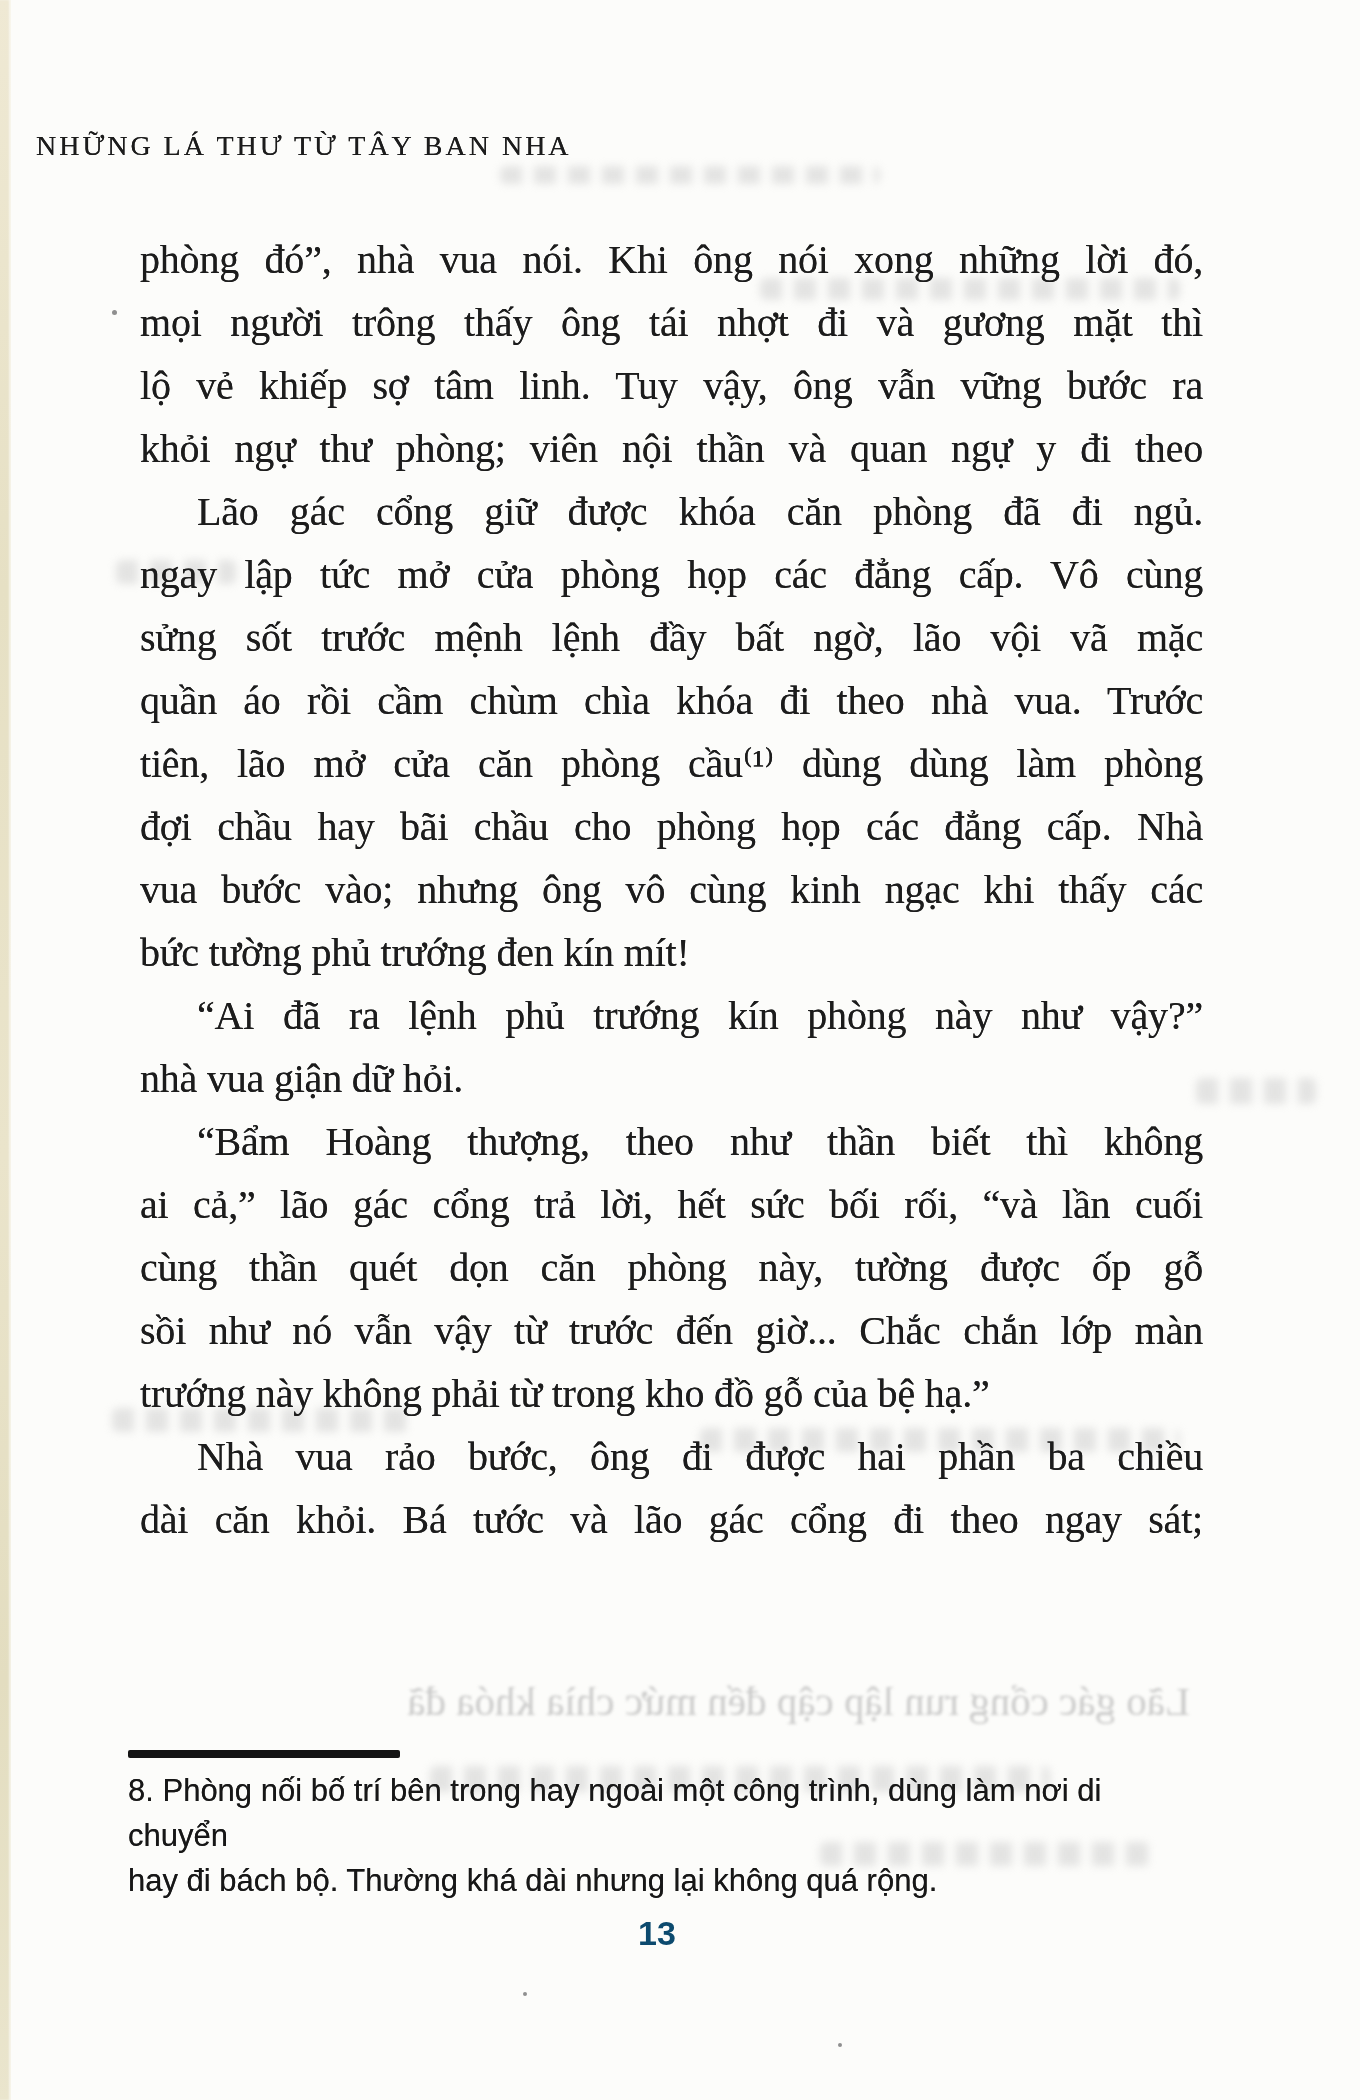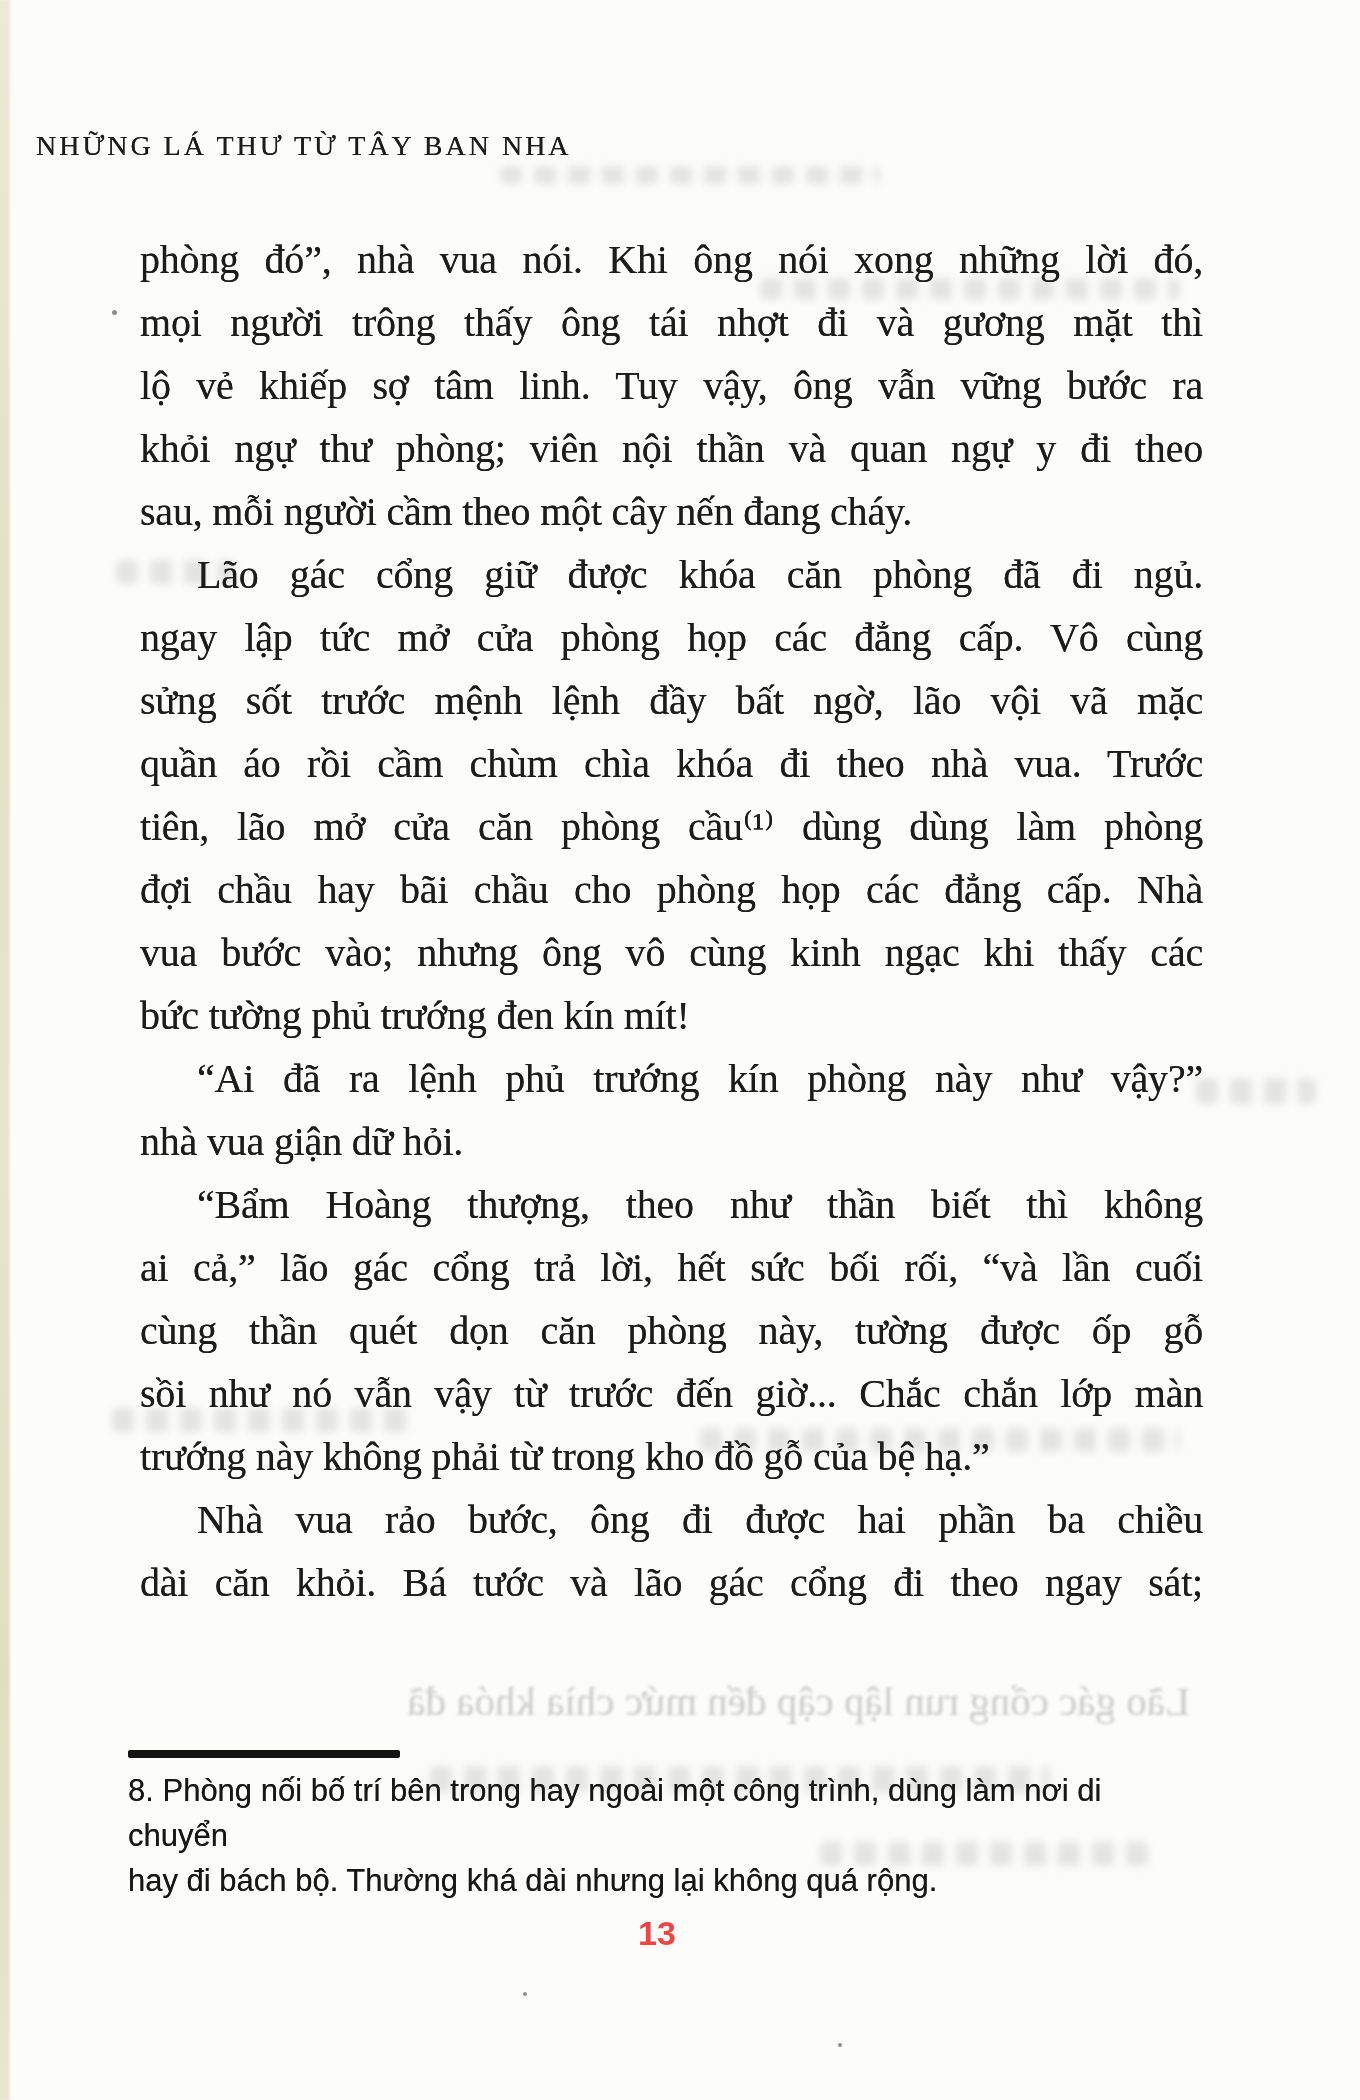"sau, mỗi người cầm theo" div.line { html: <div>sau, mỗi người cầm theo một cây nến đang cháy.</div> -> none }
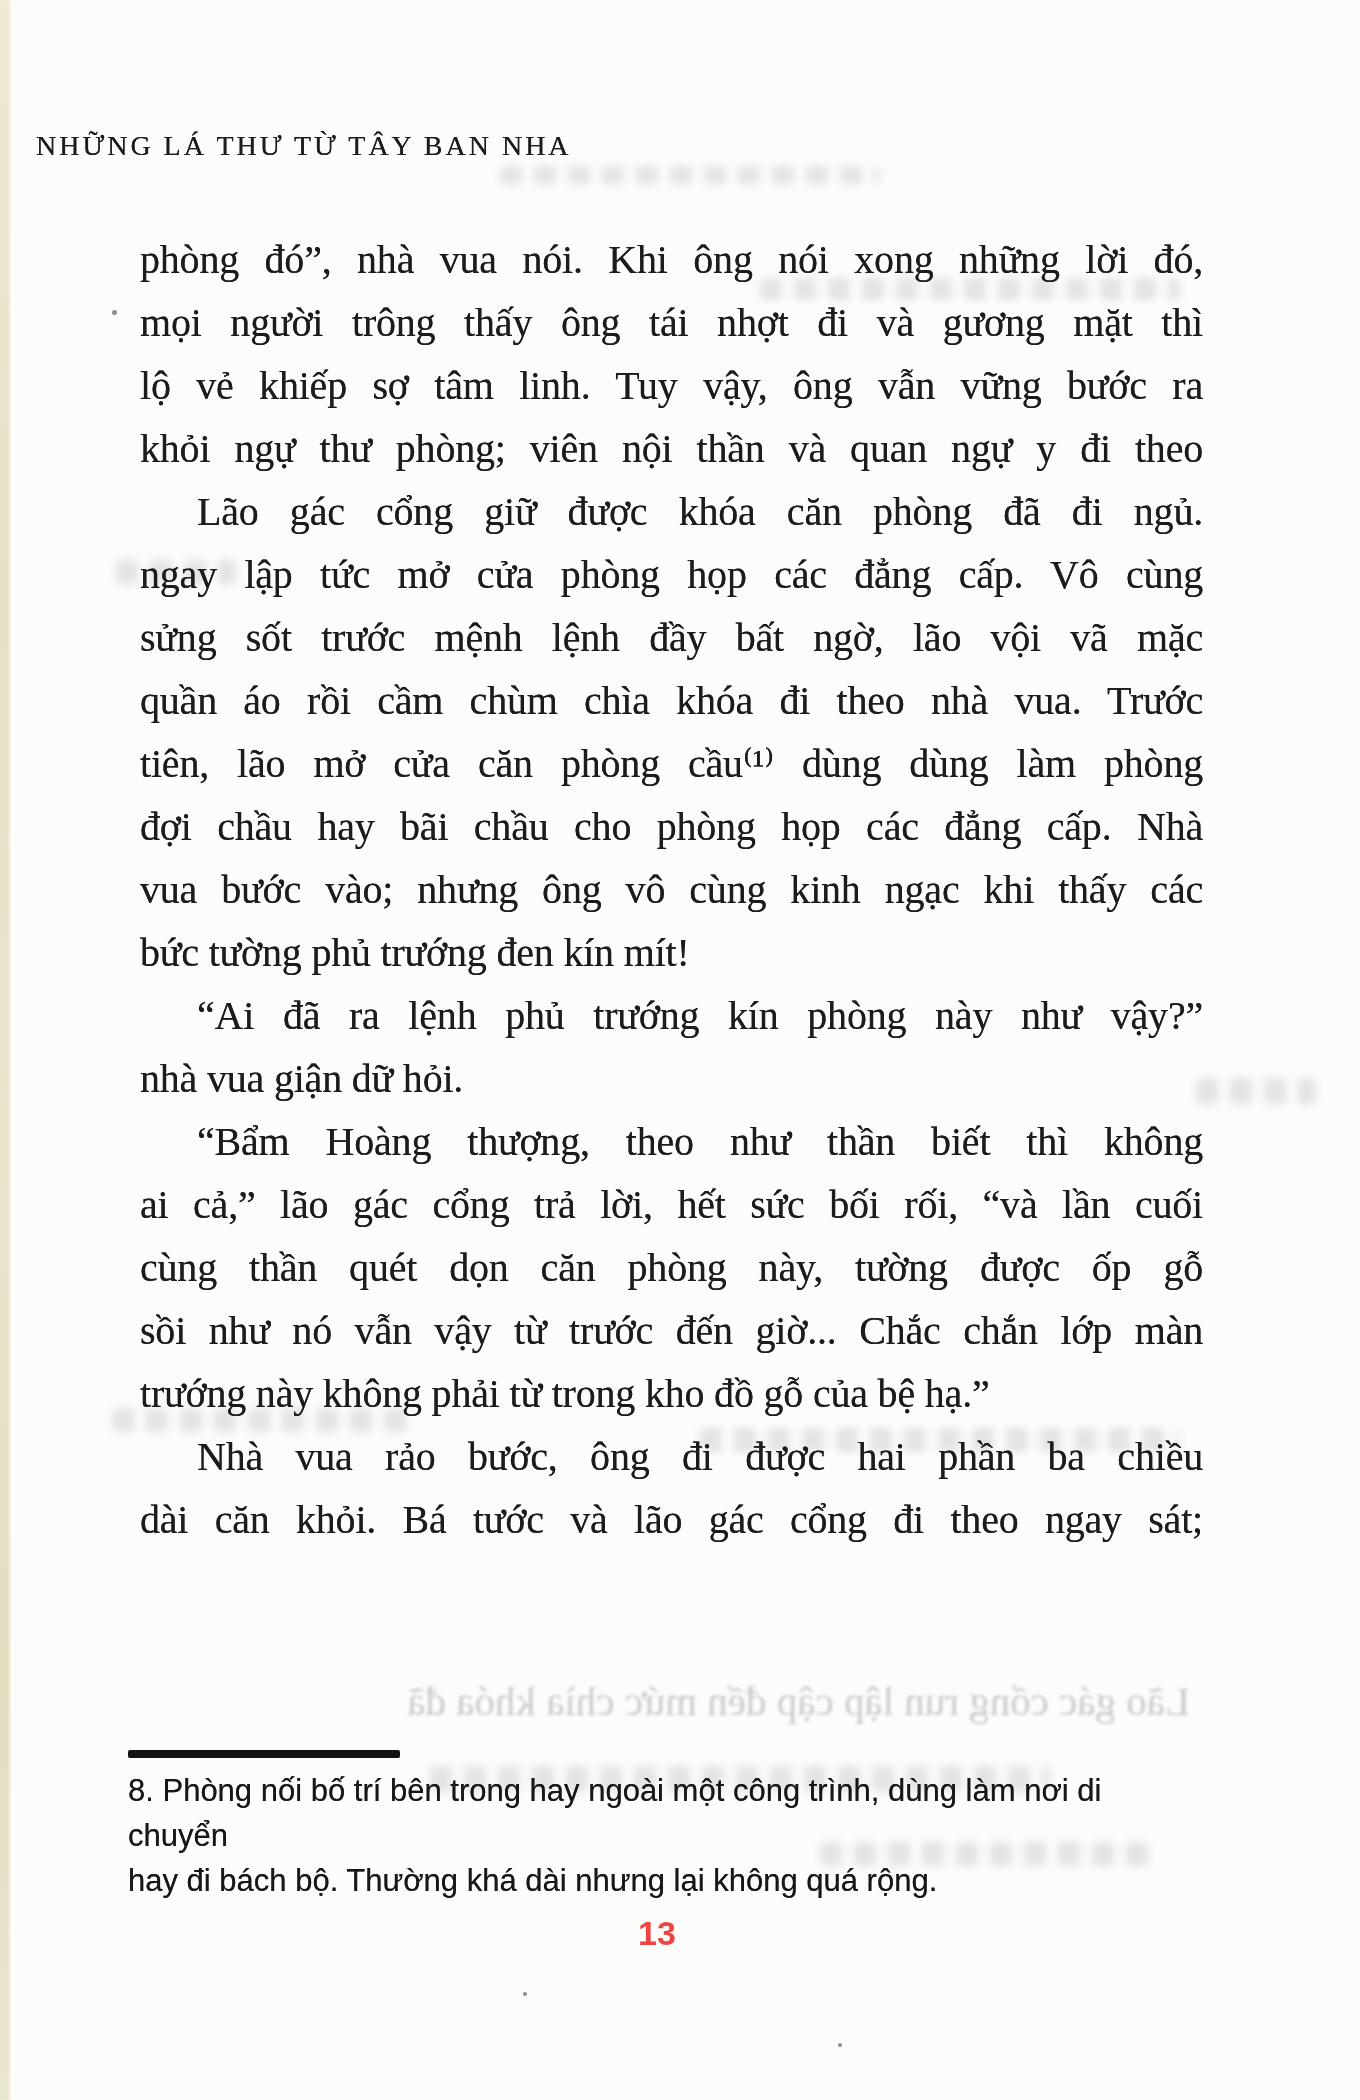"13" .page-number { color: #ef4444 -> #0c4a6e }
